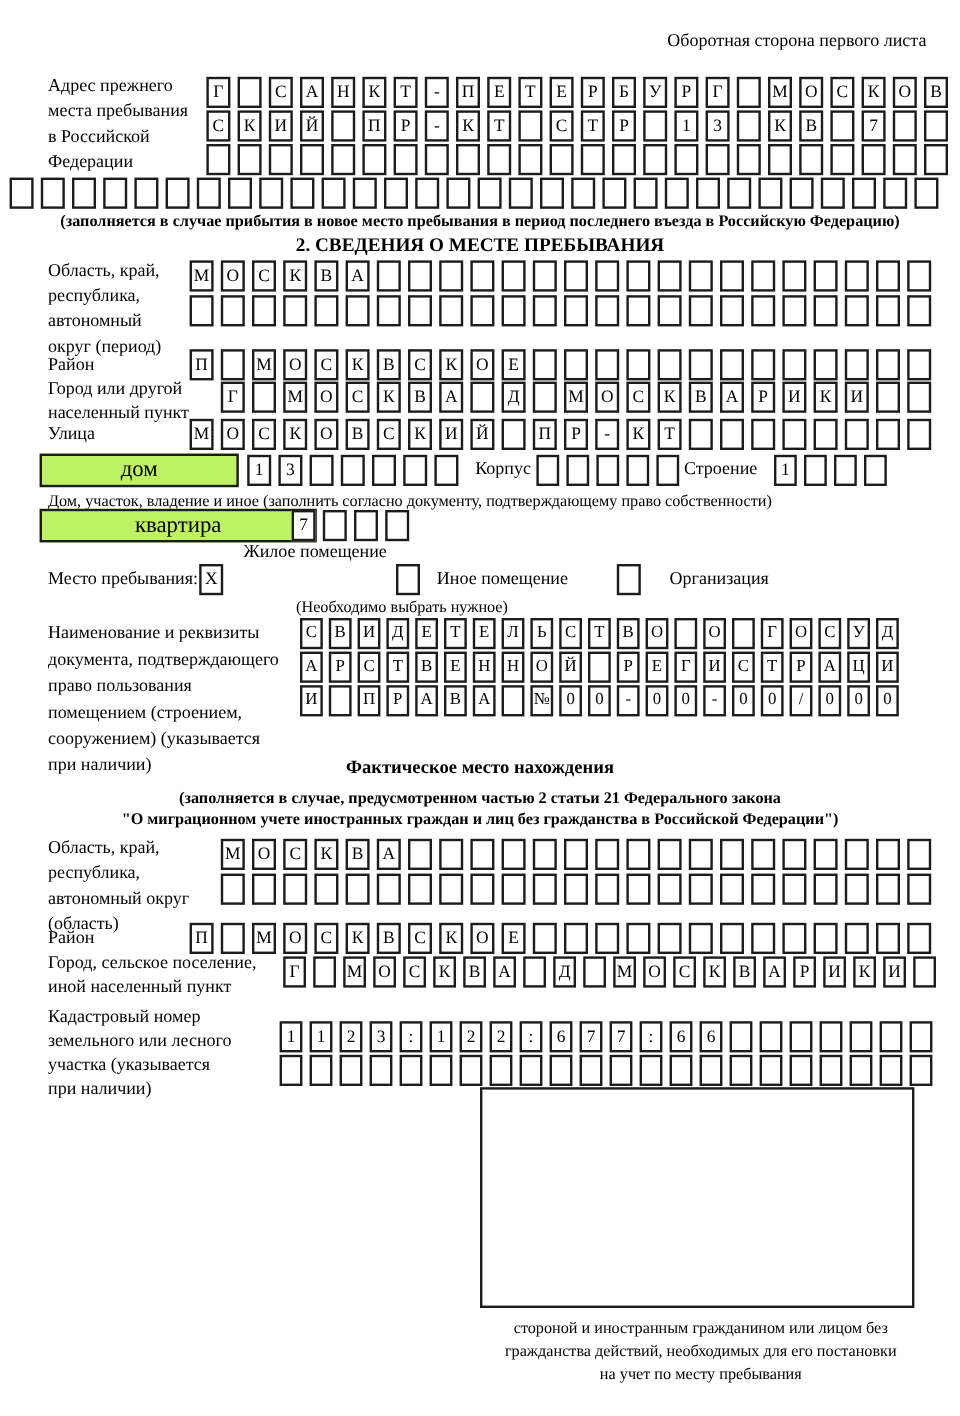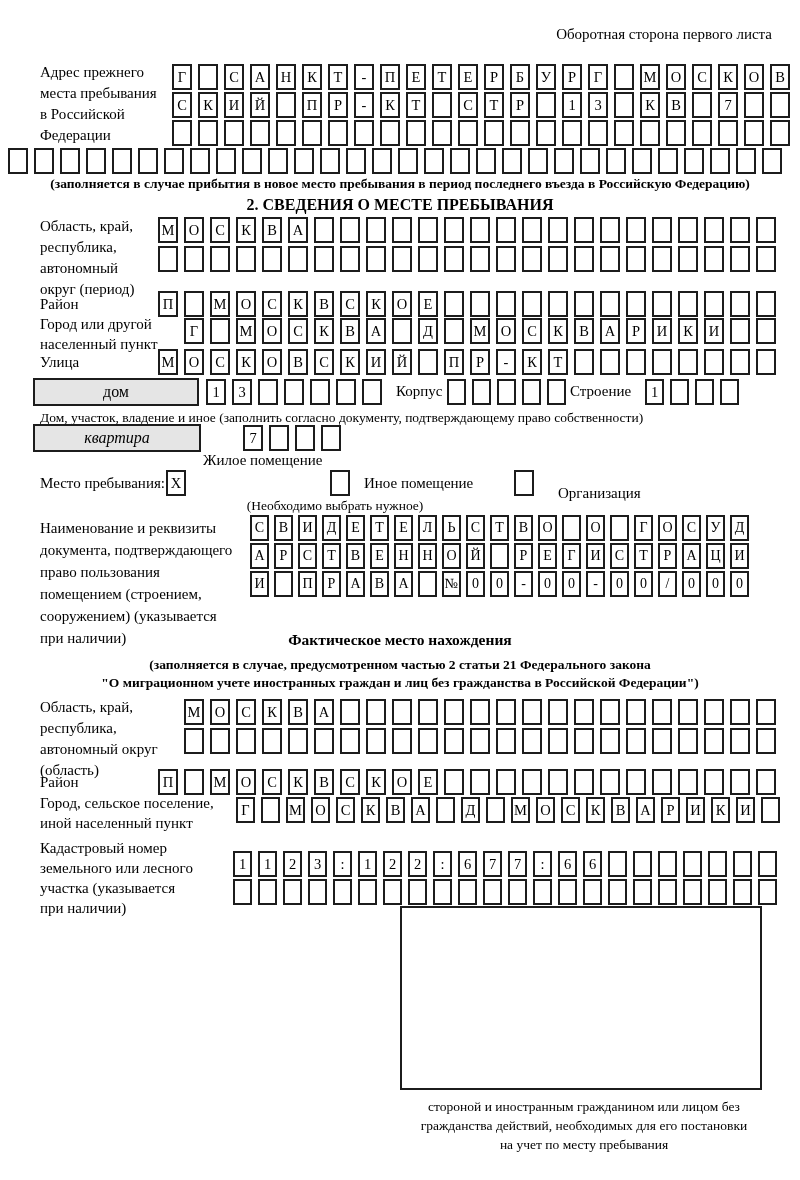"дом" .bigbox { background: #e5e5e5 -> #bef264; font-size: 16px -> 19px }
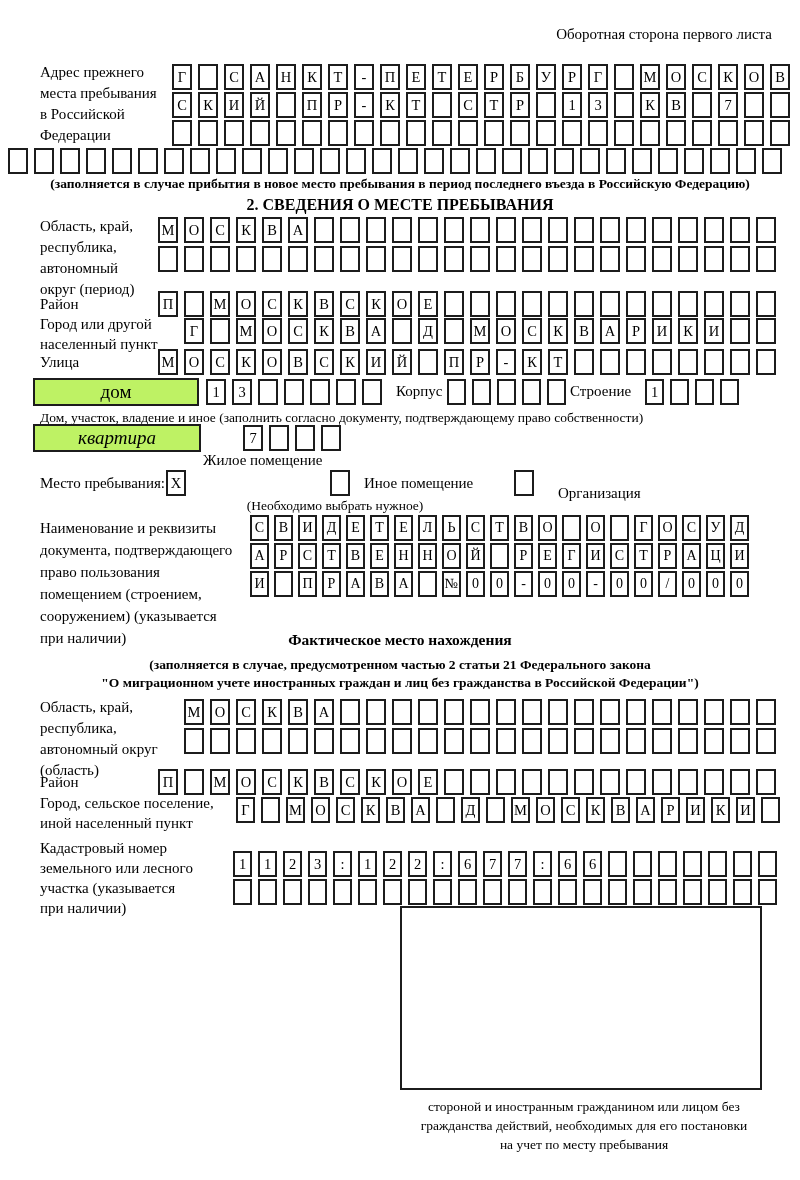"квартира" div.abs { font-style: italic -> none; width: 168px -> 231px }
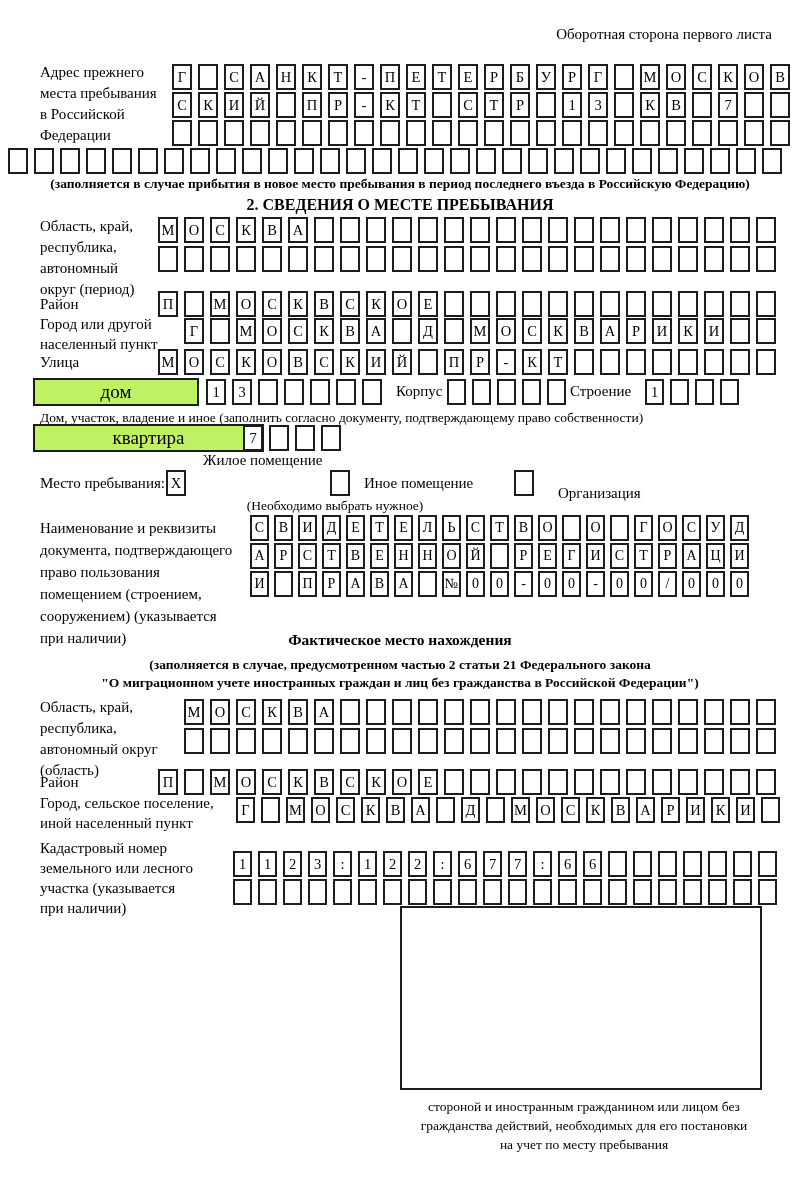"Организация" div.abs { margin-top: 10px -> none }
